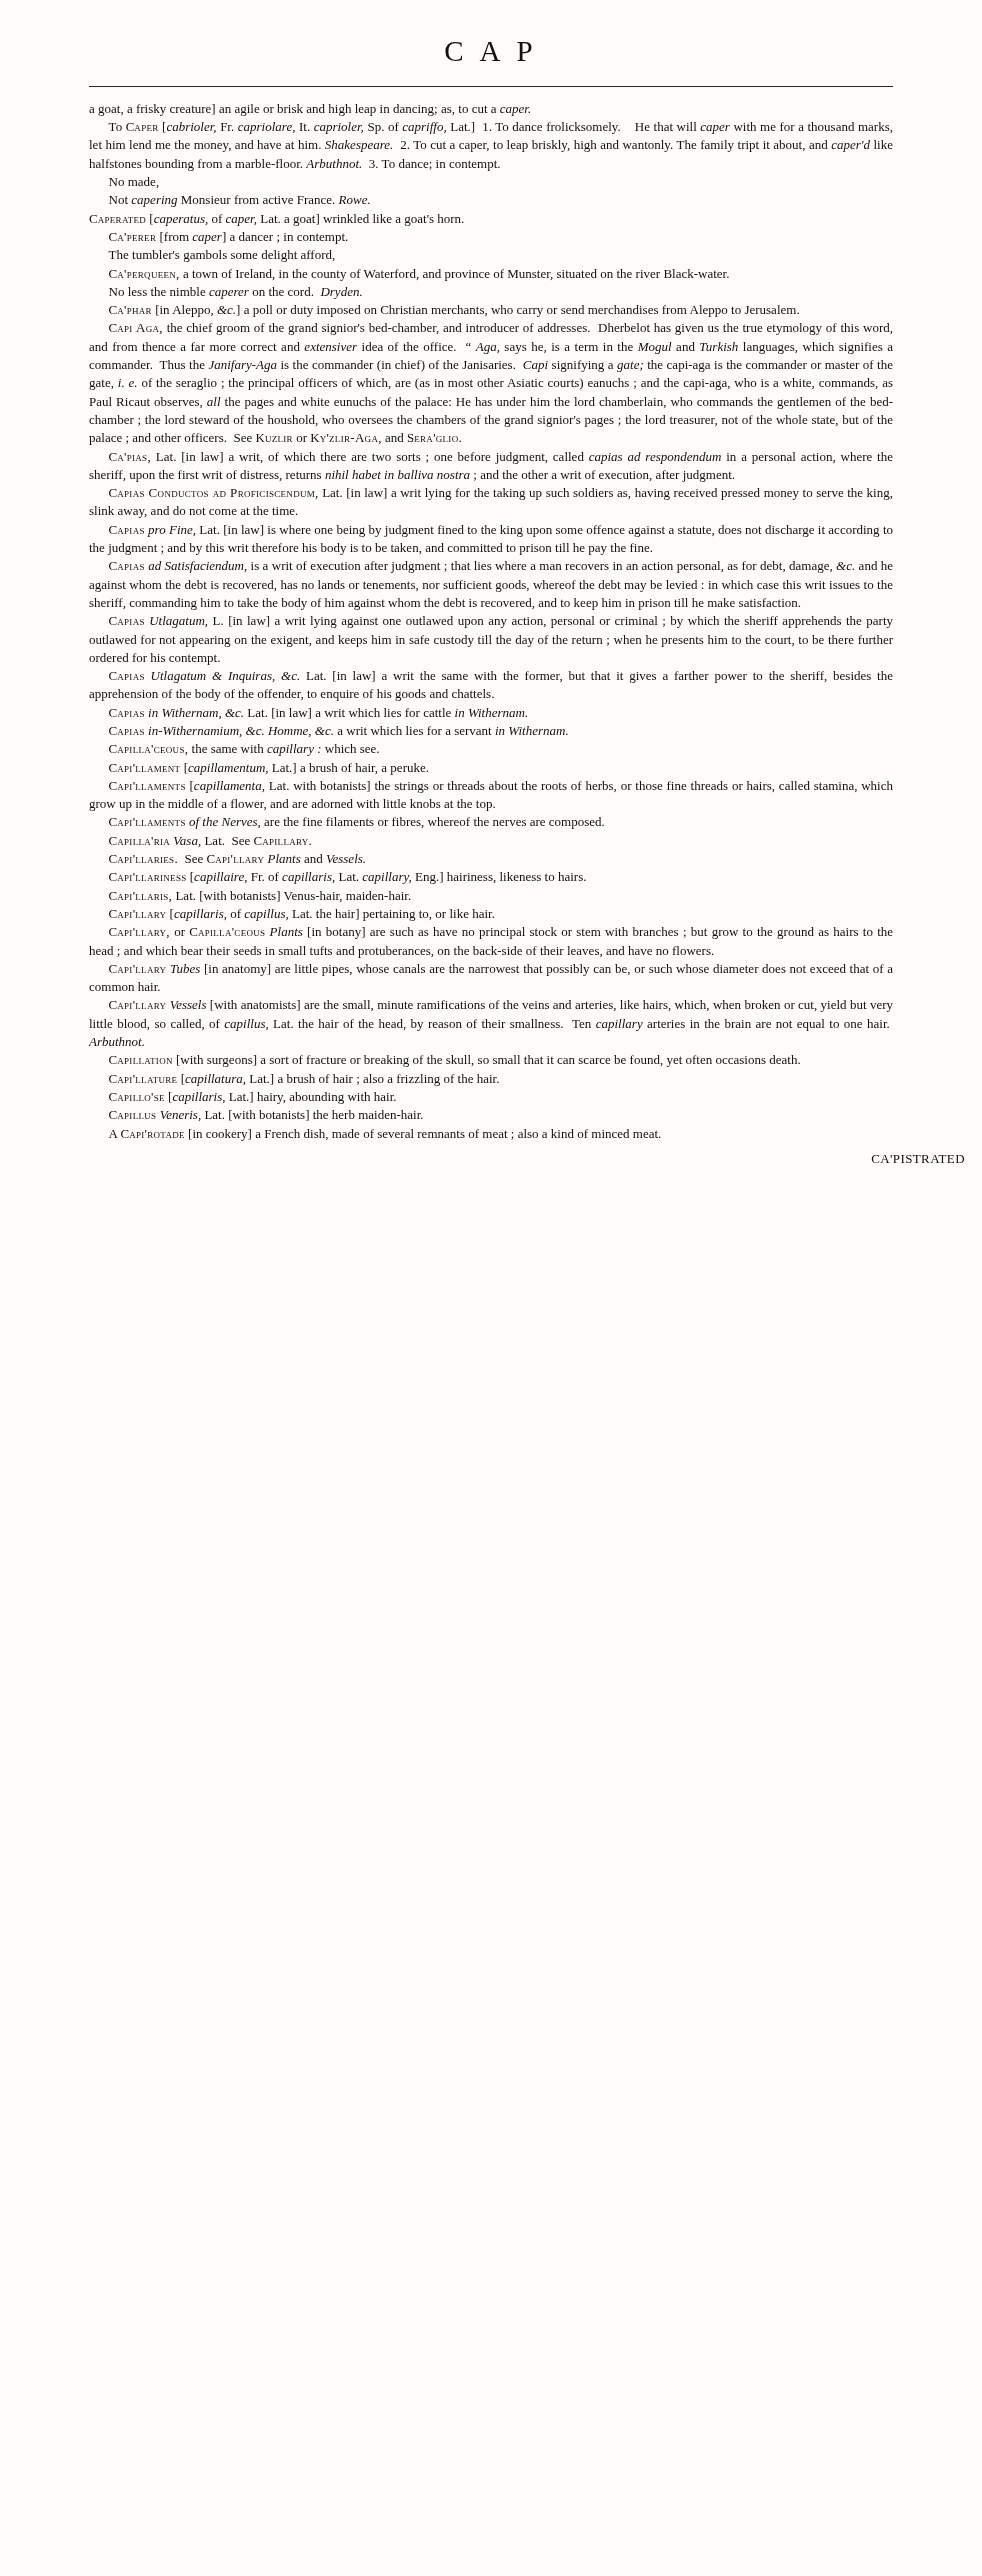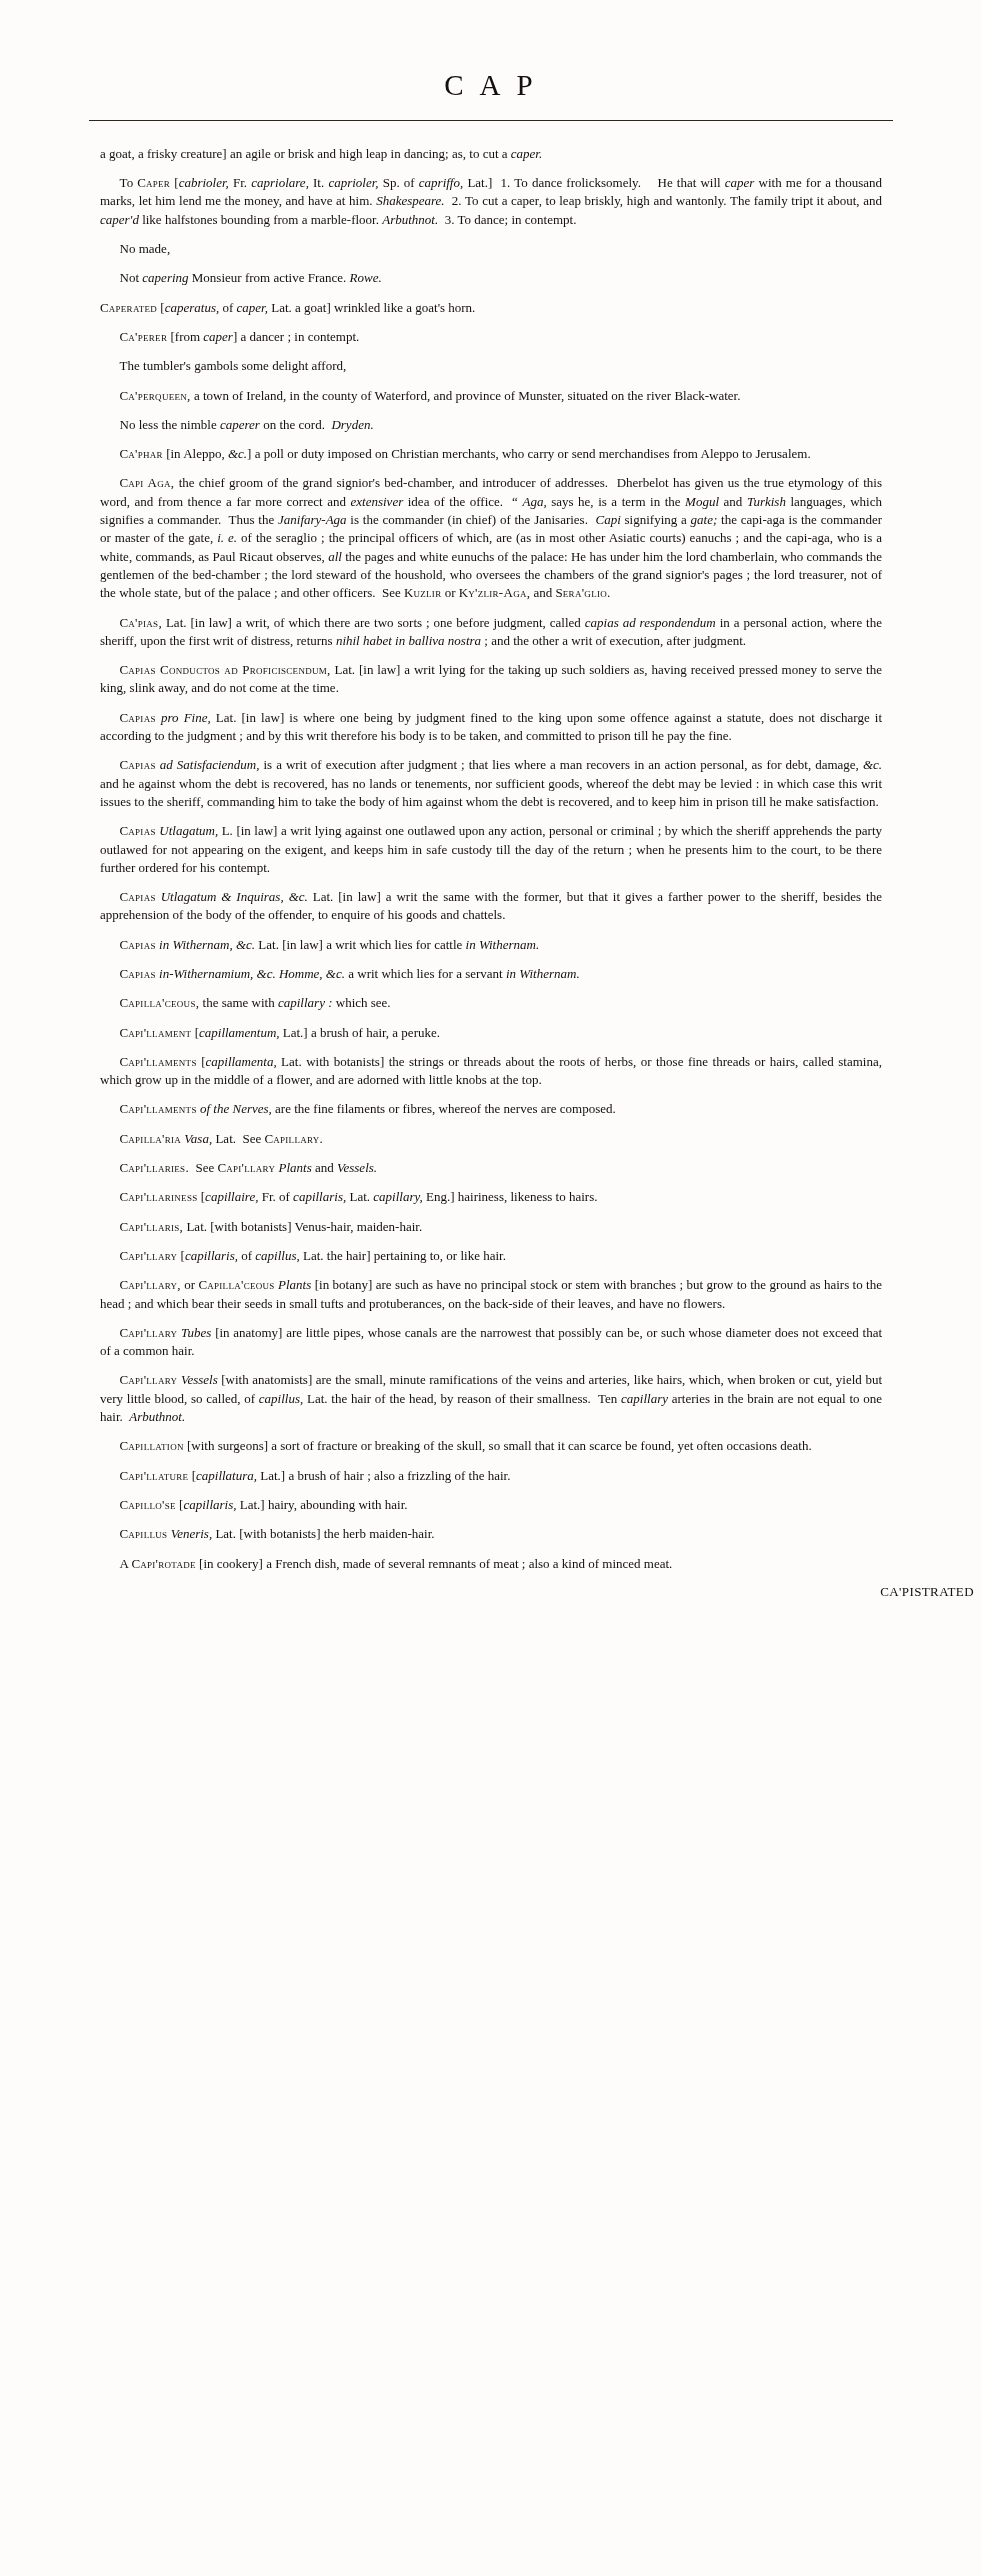"C A P" .running-head { padding-top: 69px -> 35px }
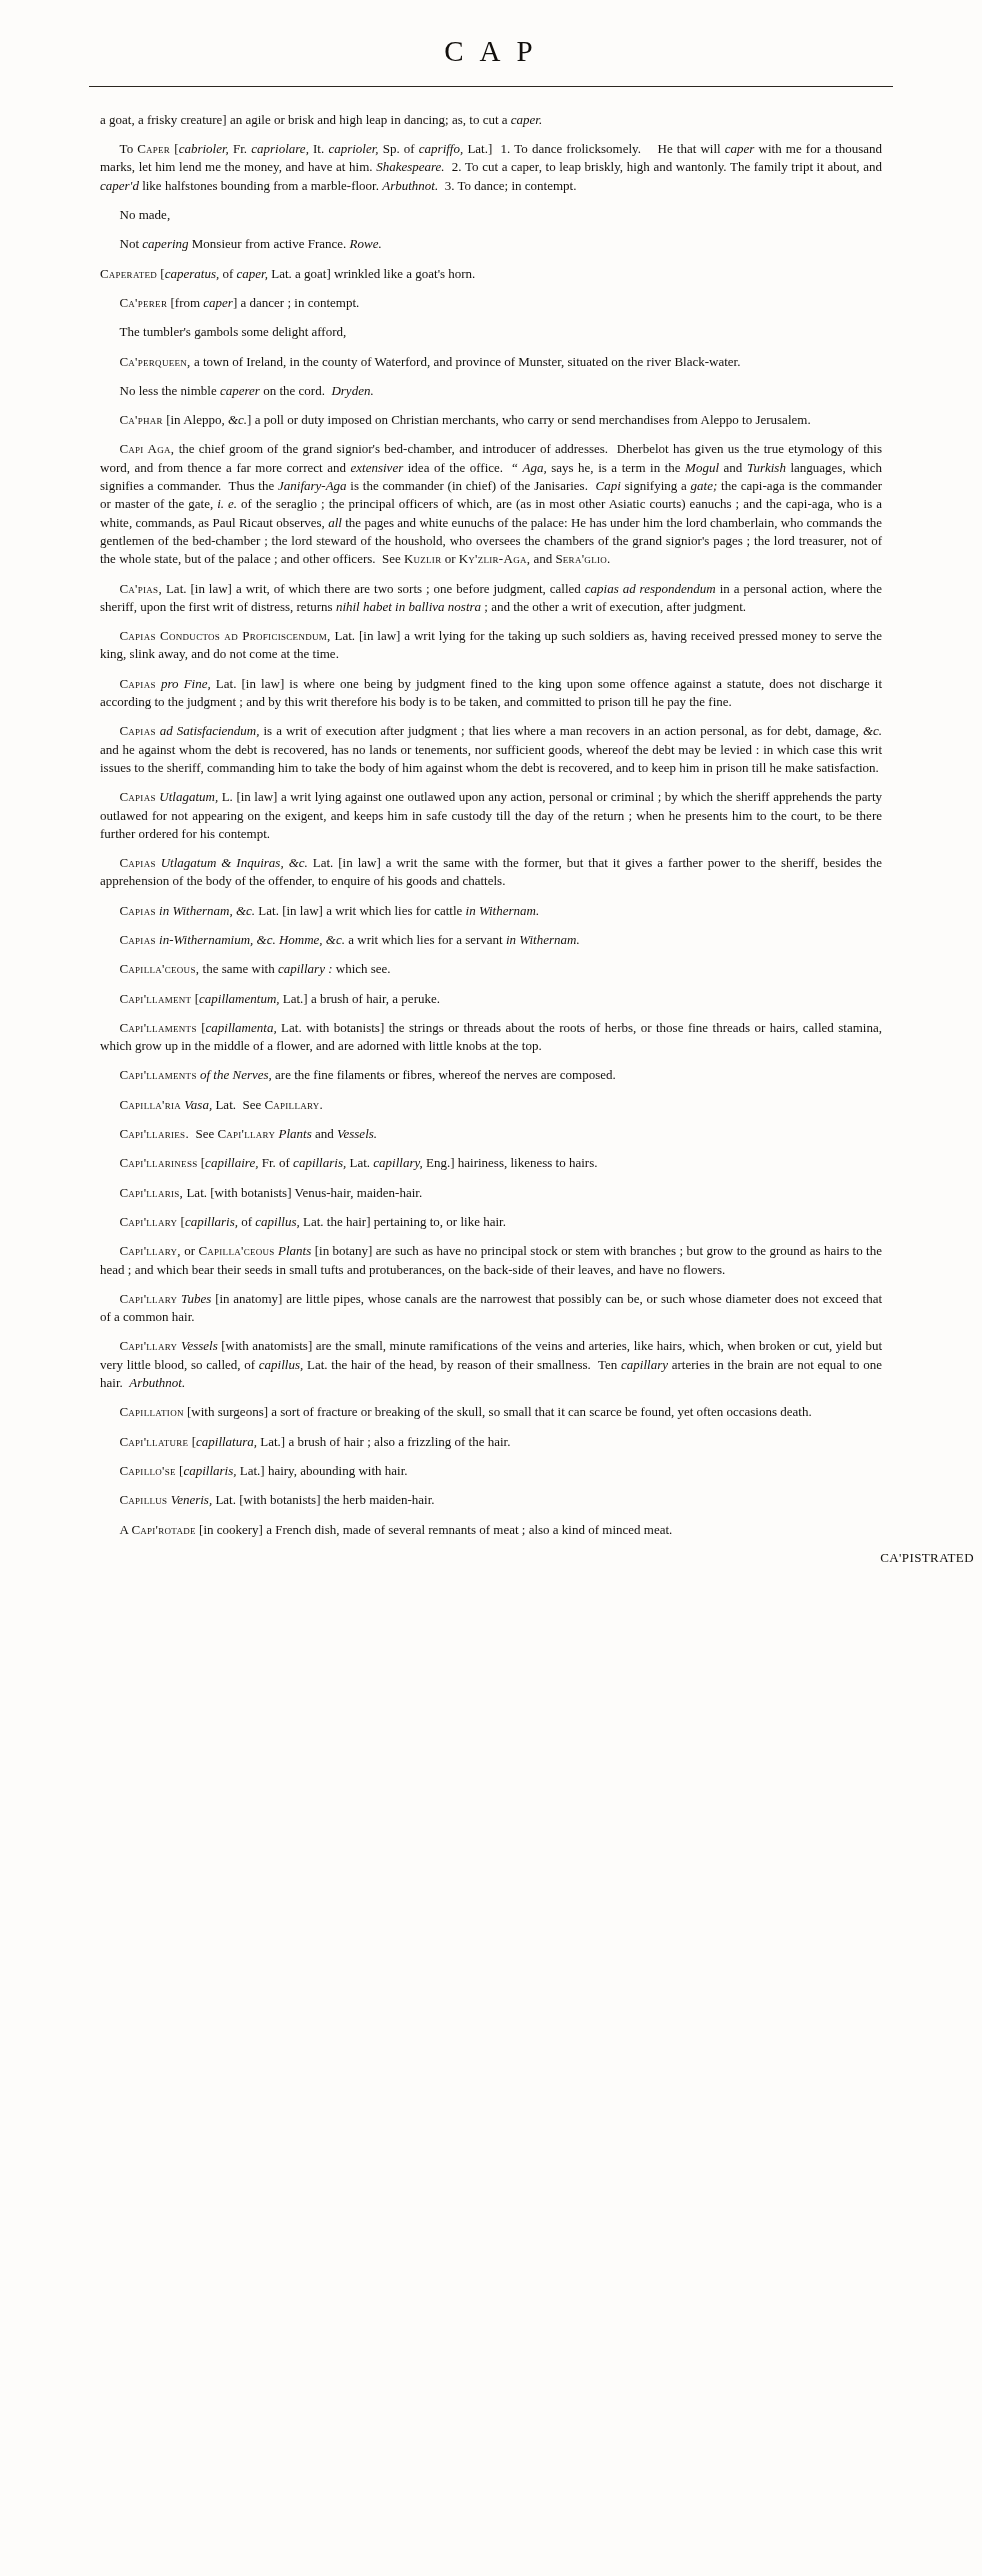"a goat, a frisky creature]" .entry { margin: 11px -> 0 }
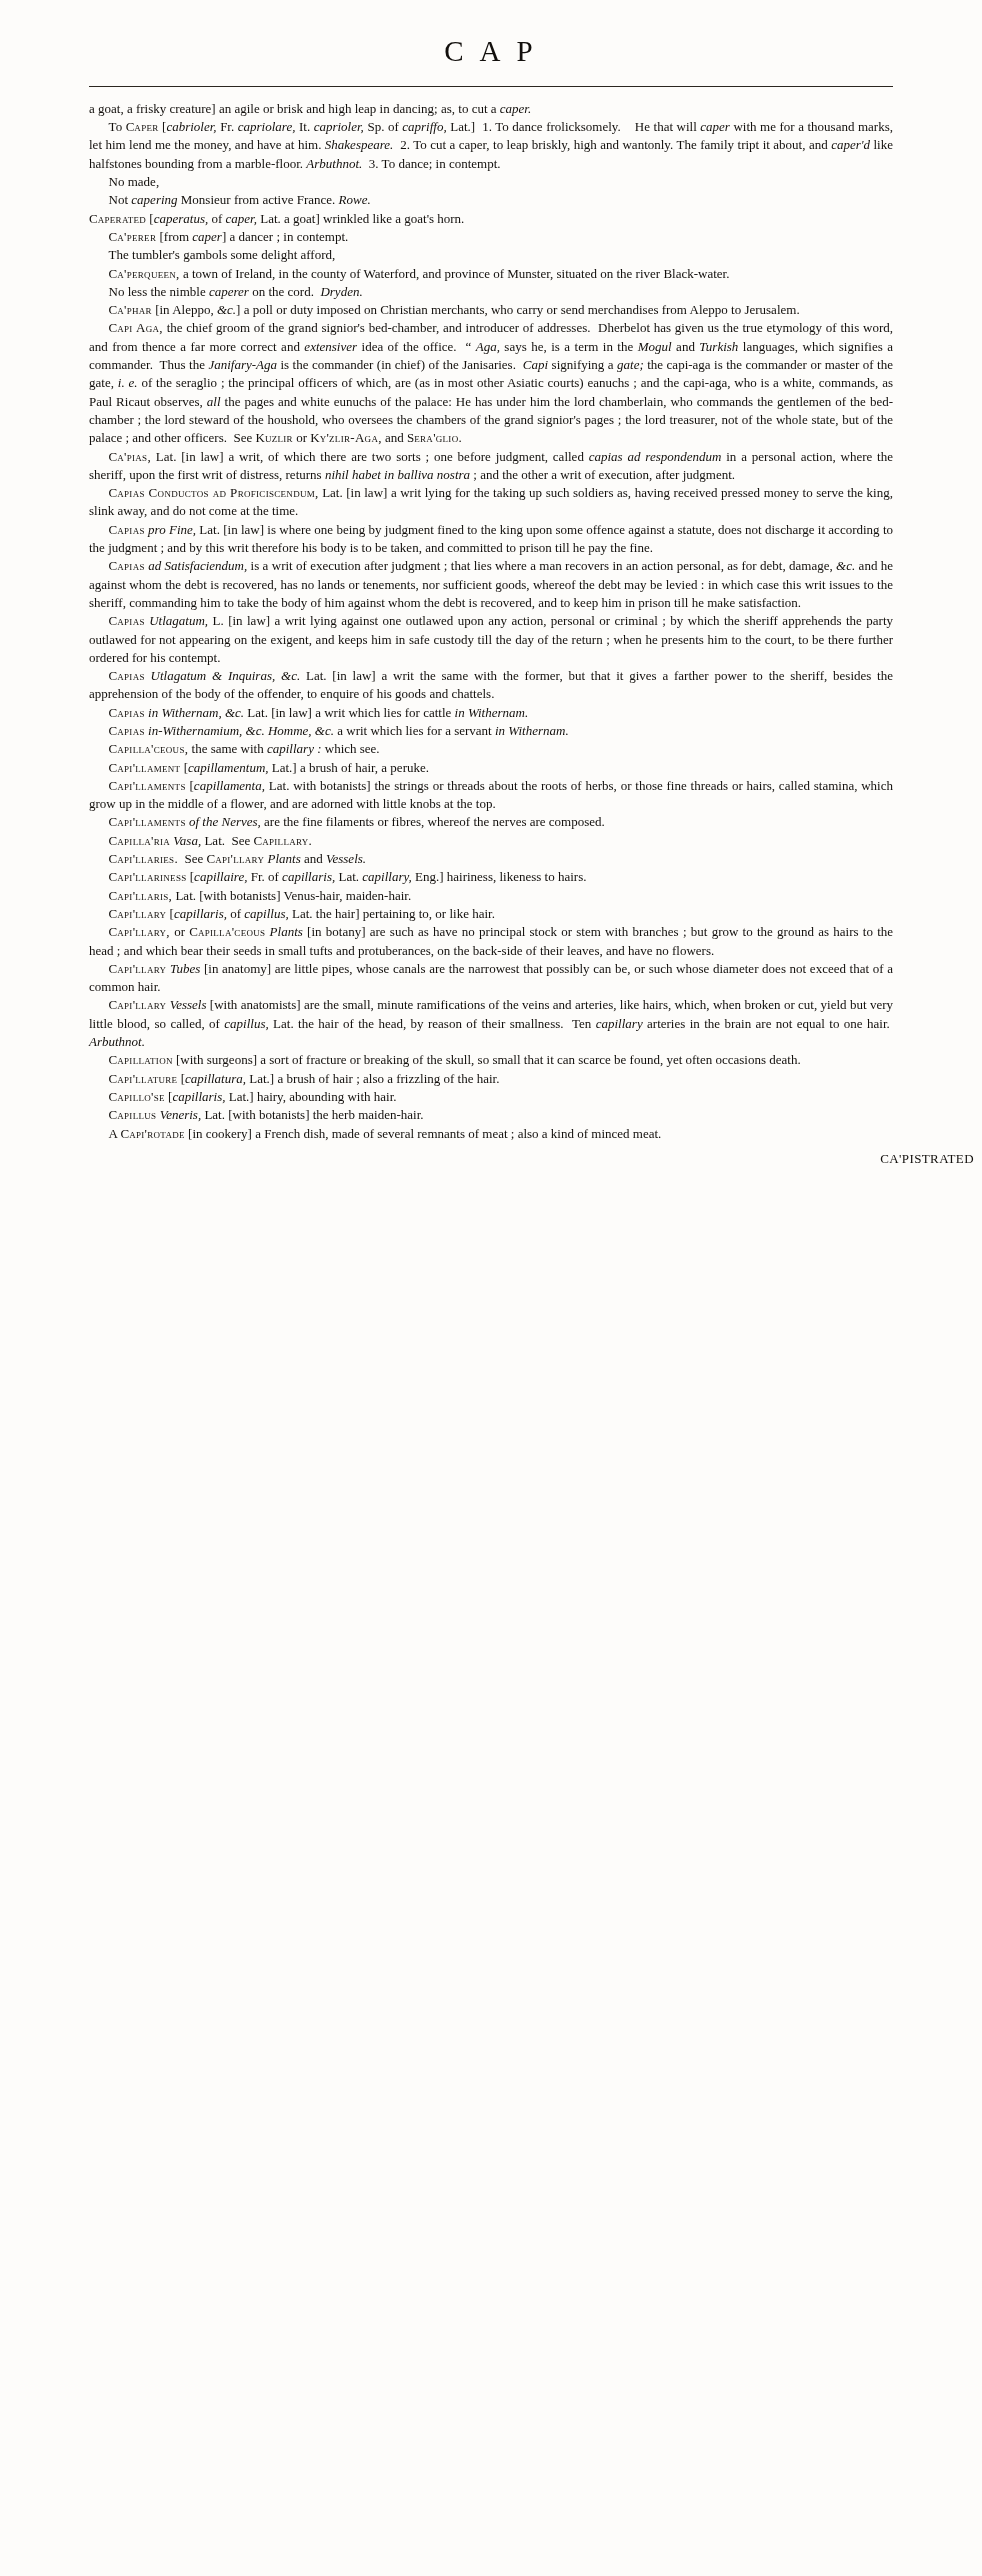"CA'PISTRATED" .catchword { padding-right: 8px -> 17px }
